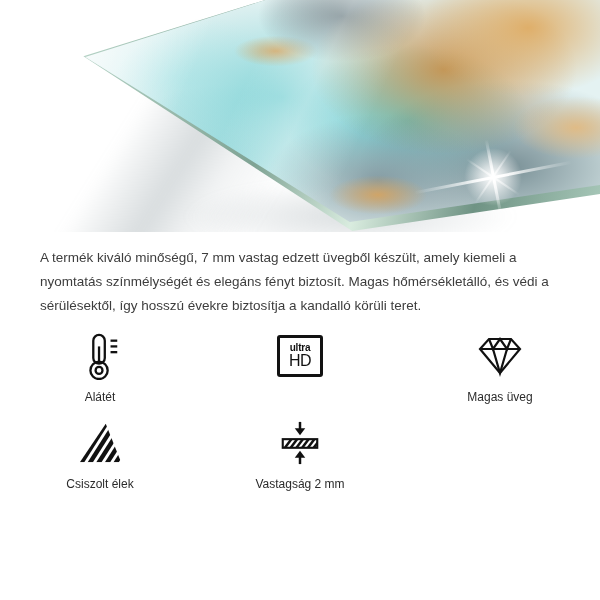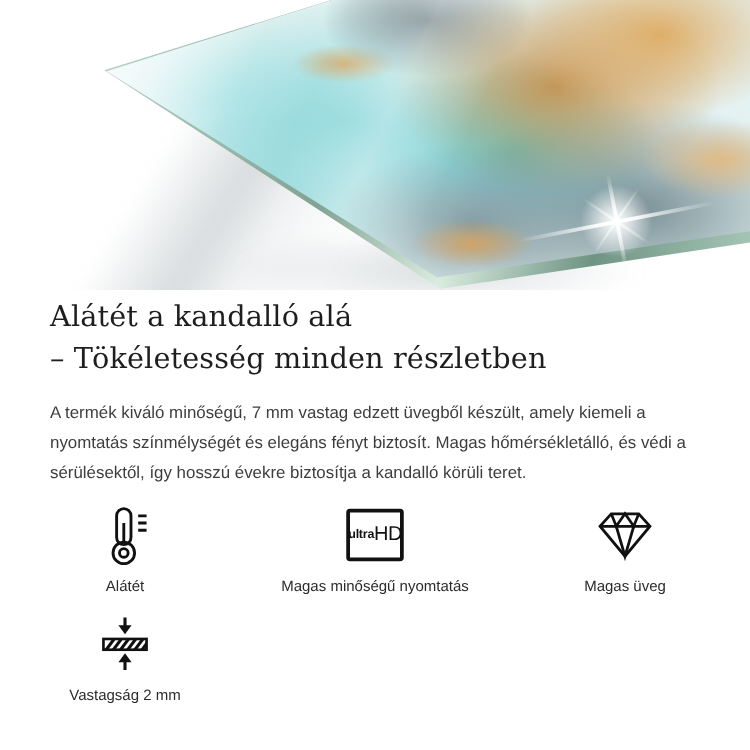"Alátét a kandalló alá" h1 { html: <h1> <span>Alátét a kandalló alá</span> <span>– Tökéletesség minden részletben</span> </h1> -> none }
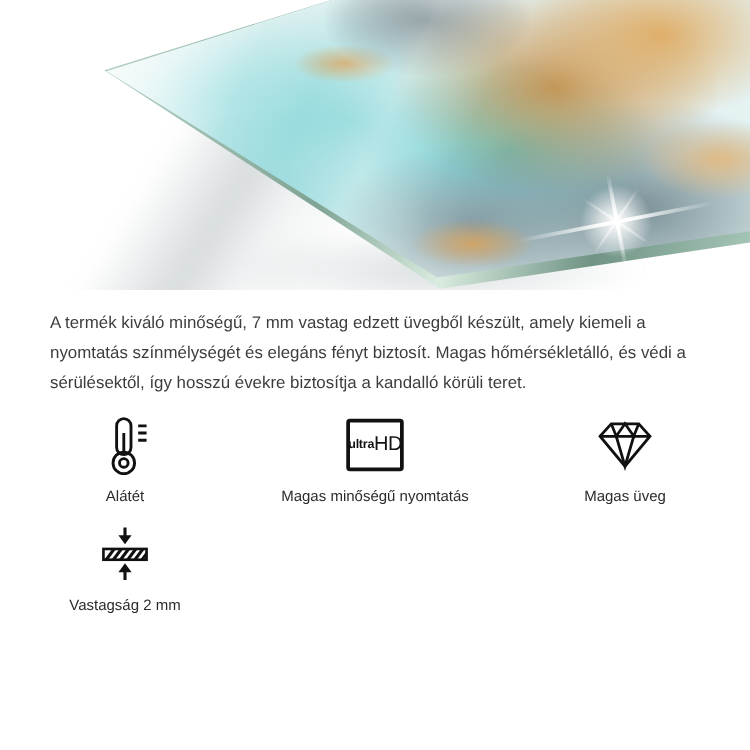"ultra" .hd-badge { flex-direction: row -> column }
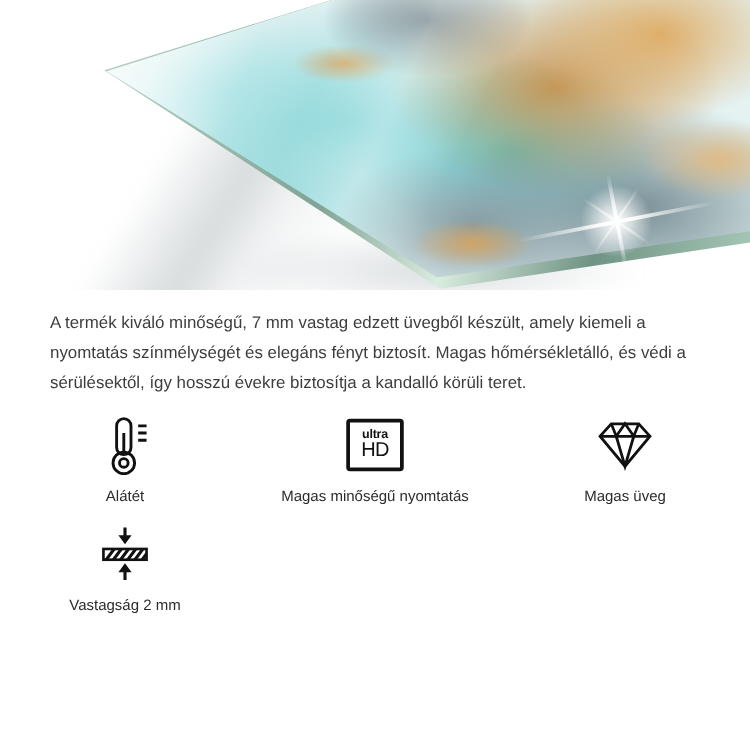"Magas minőségű nyomtatás" div.feature-label { html: <div>Magas minőségű nyomtatás</div> -> none }
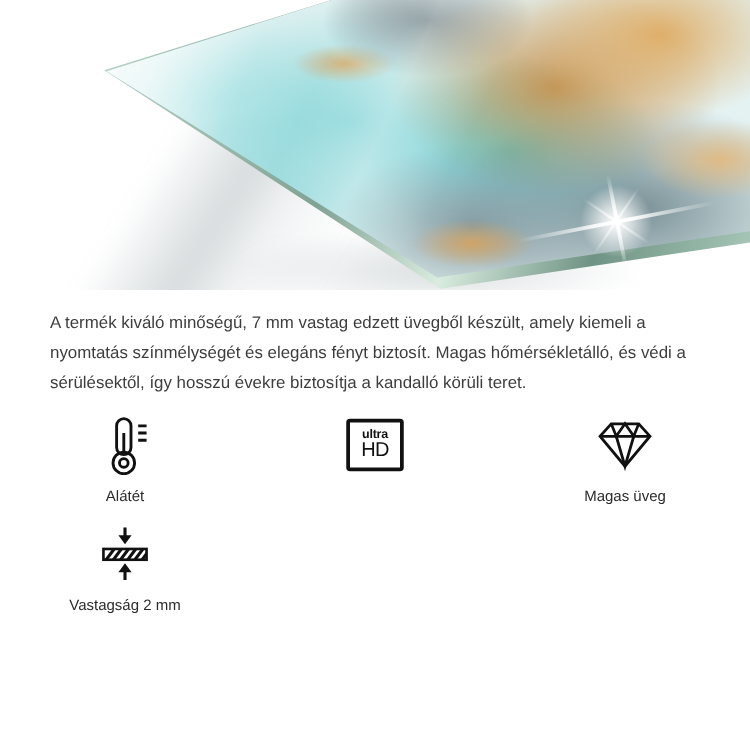"Csiszolt élek" div.feature { html: none -> <div> <div> <svg> <defs> <clipPath> <path></path> </clipPath> </defs> <g> <line></line> <line></line> <line></line> <line></line> <line></line> </g> </svg> </div> <div>Csiszolt élek</div> </div> }
